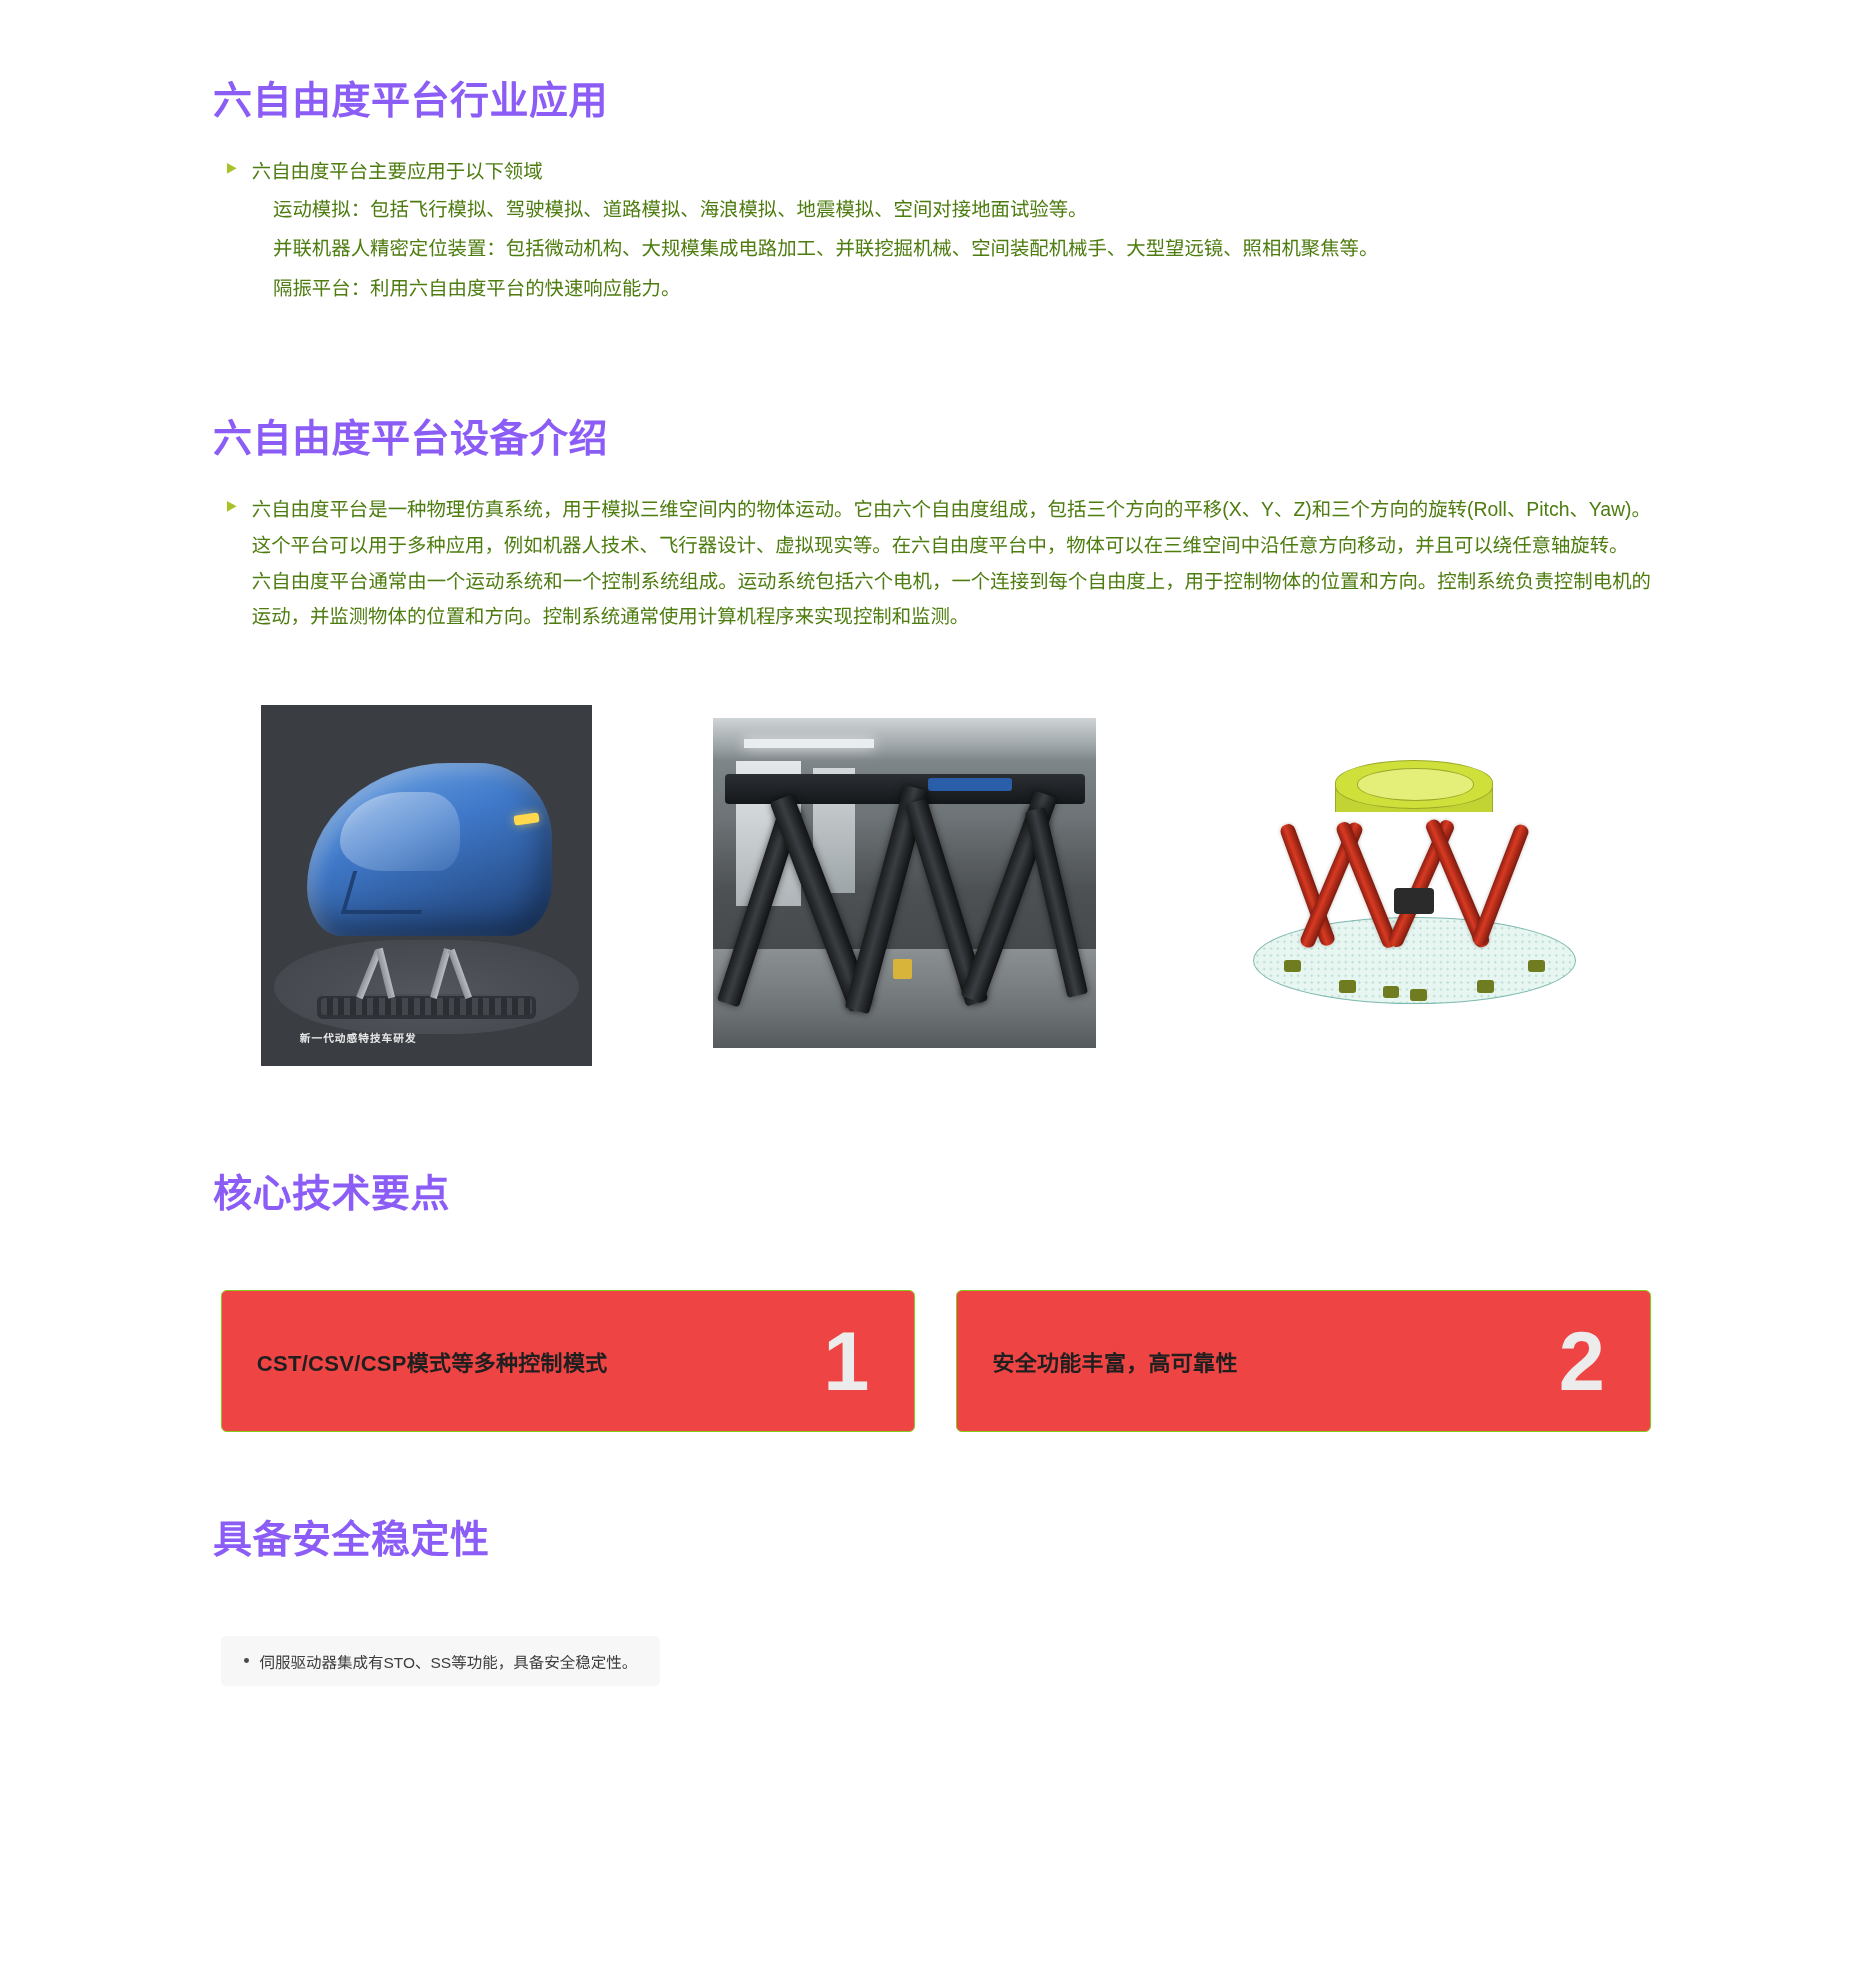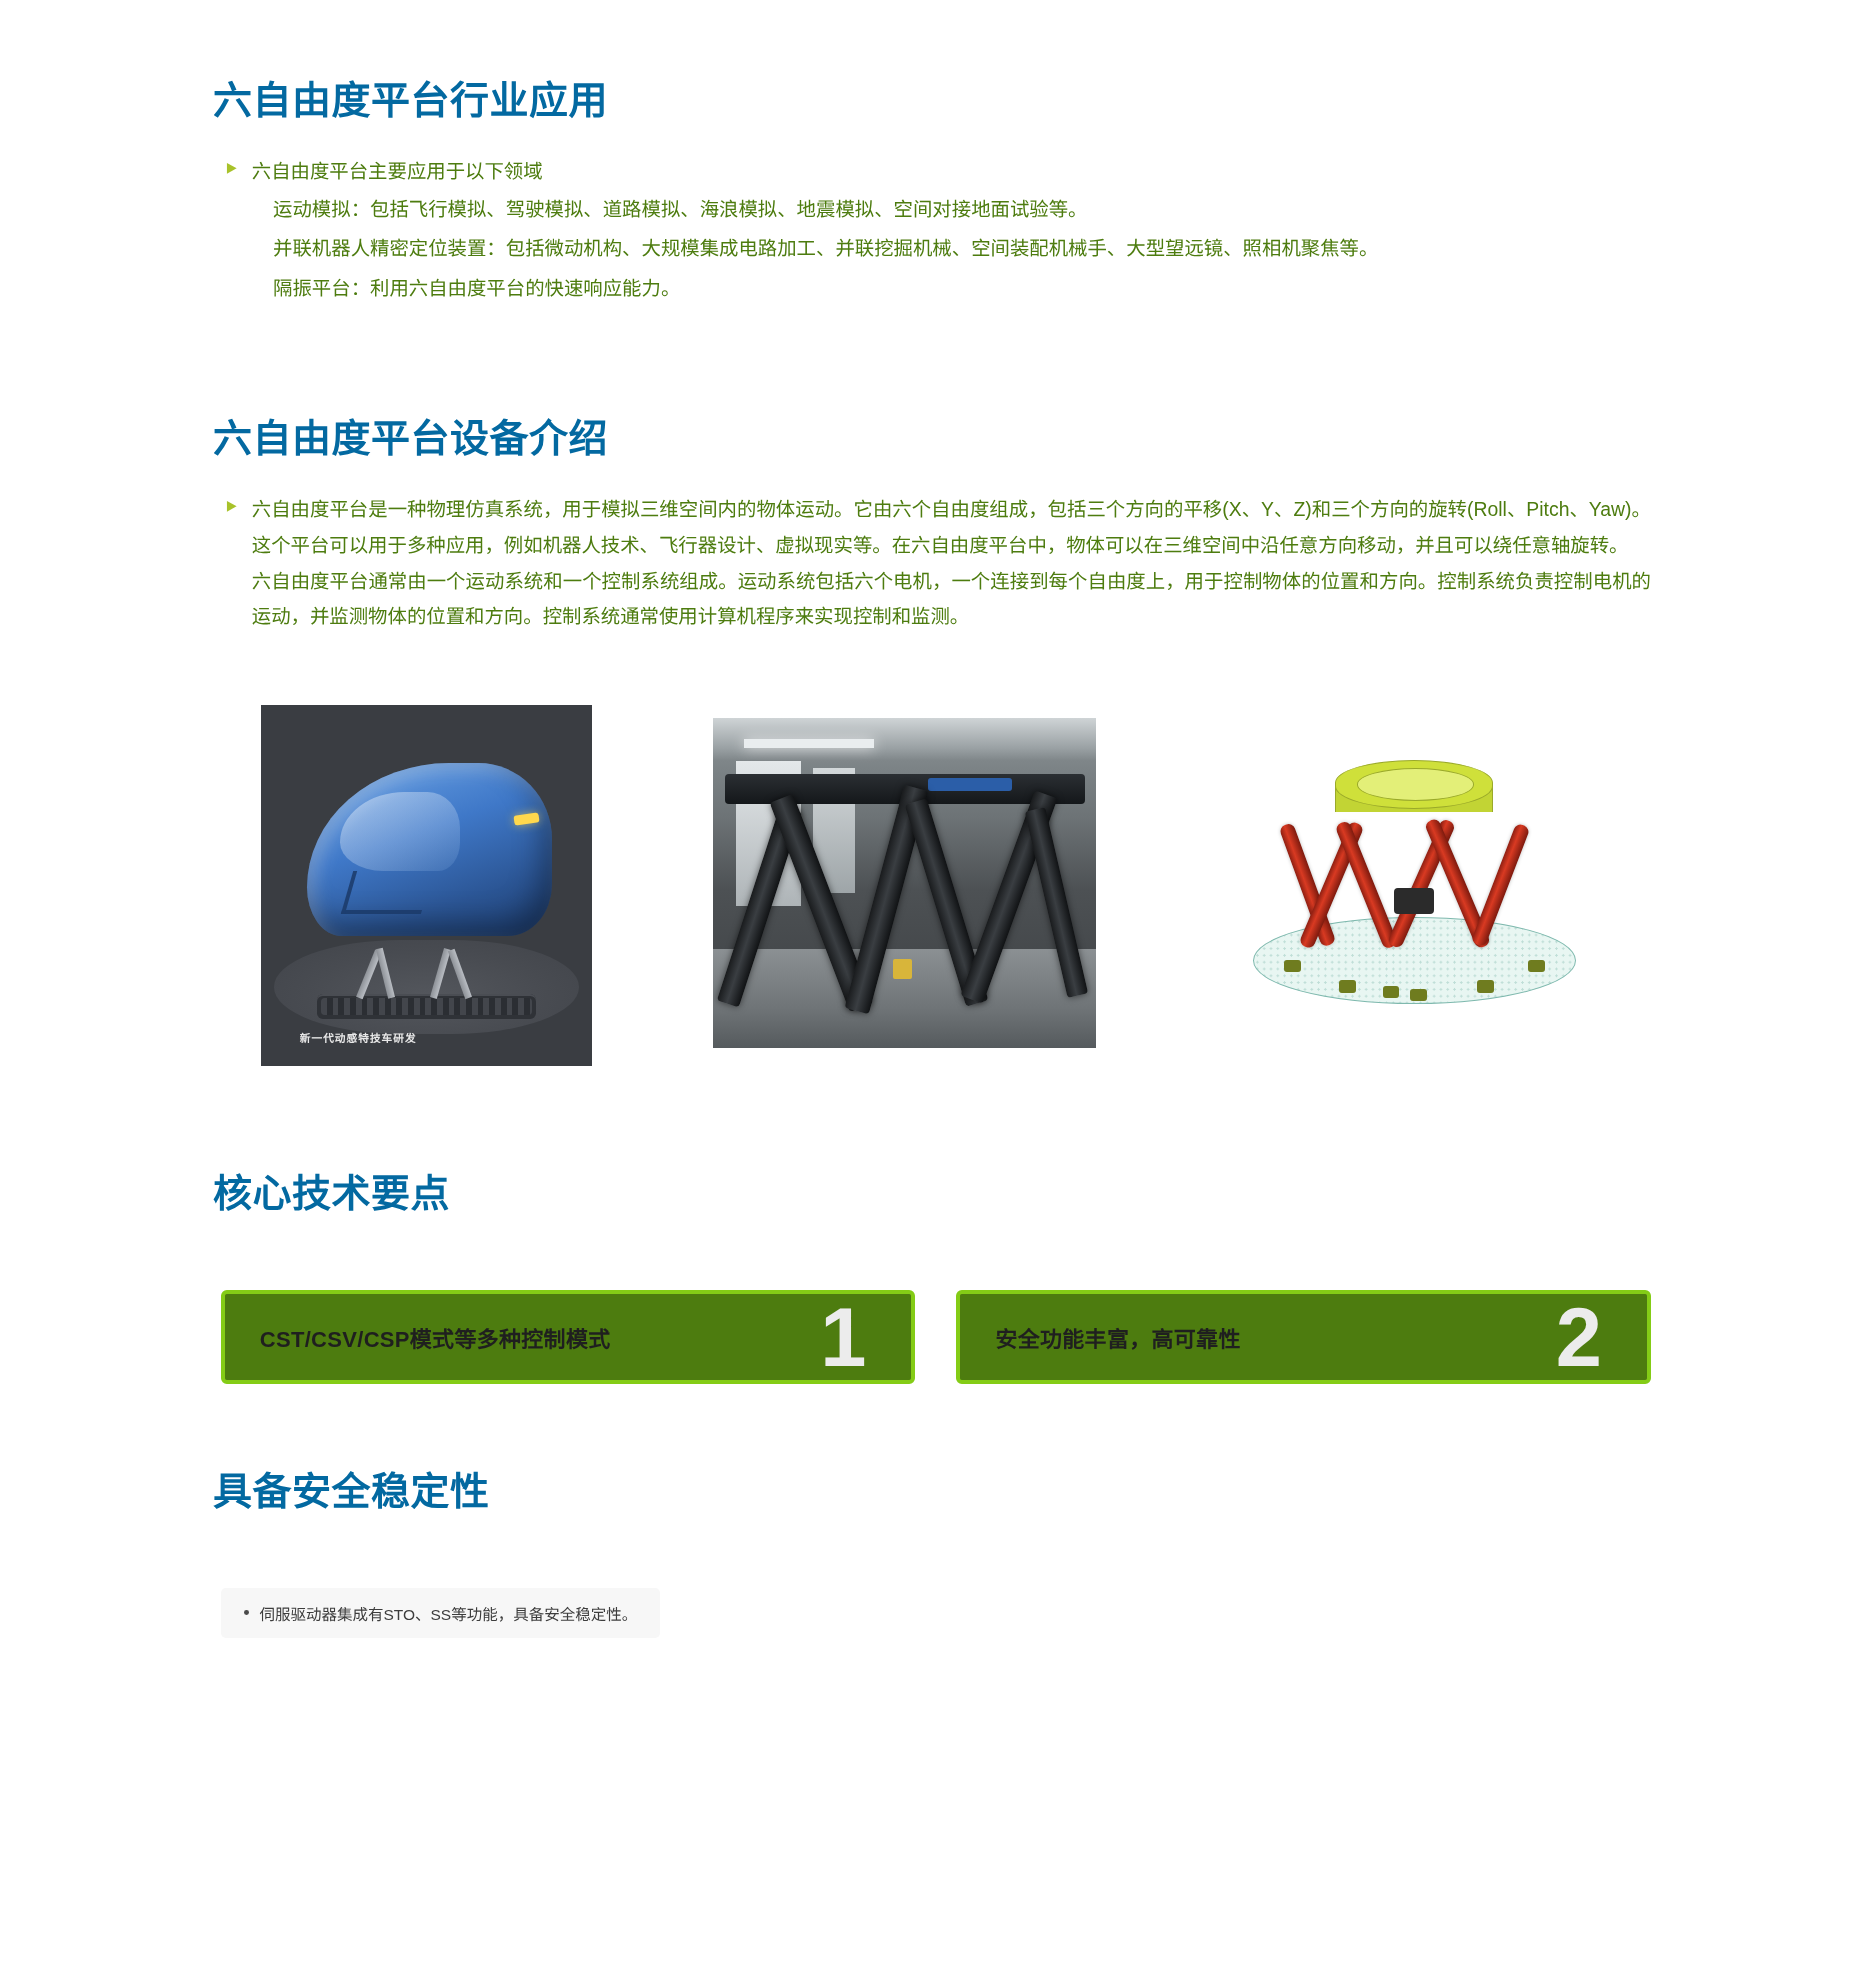"六自由度平台行业应用" h2.section-title { color: #0369a1 -> #8b5cf6 }
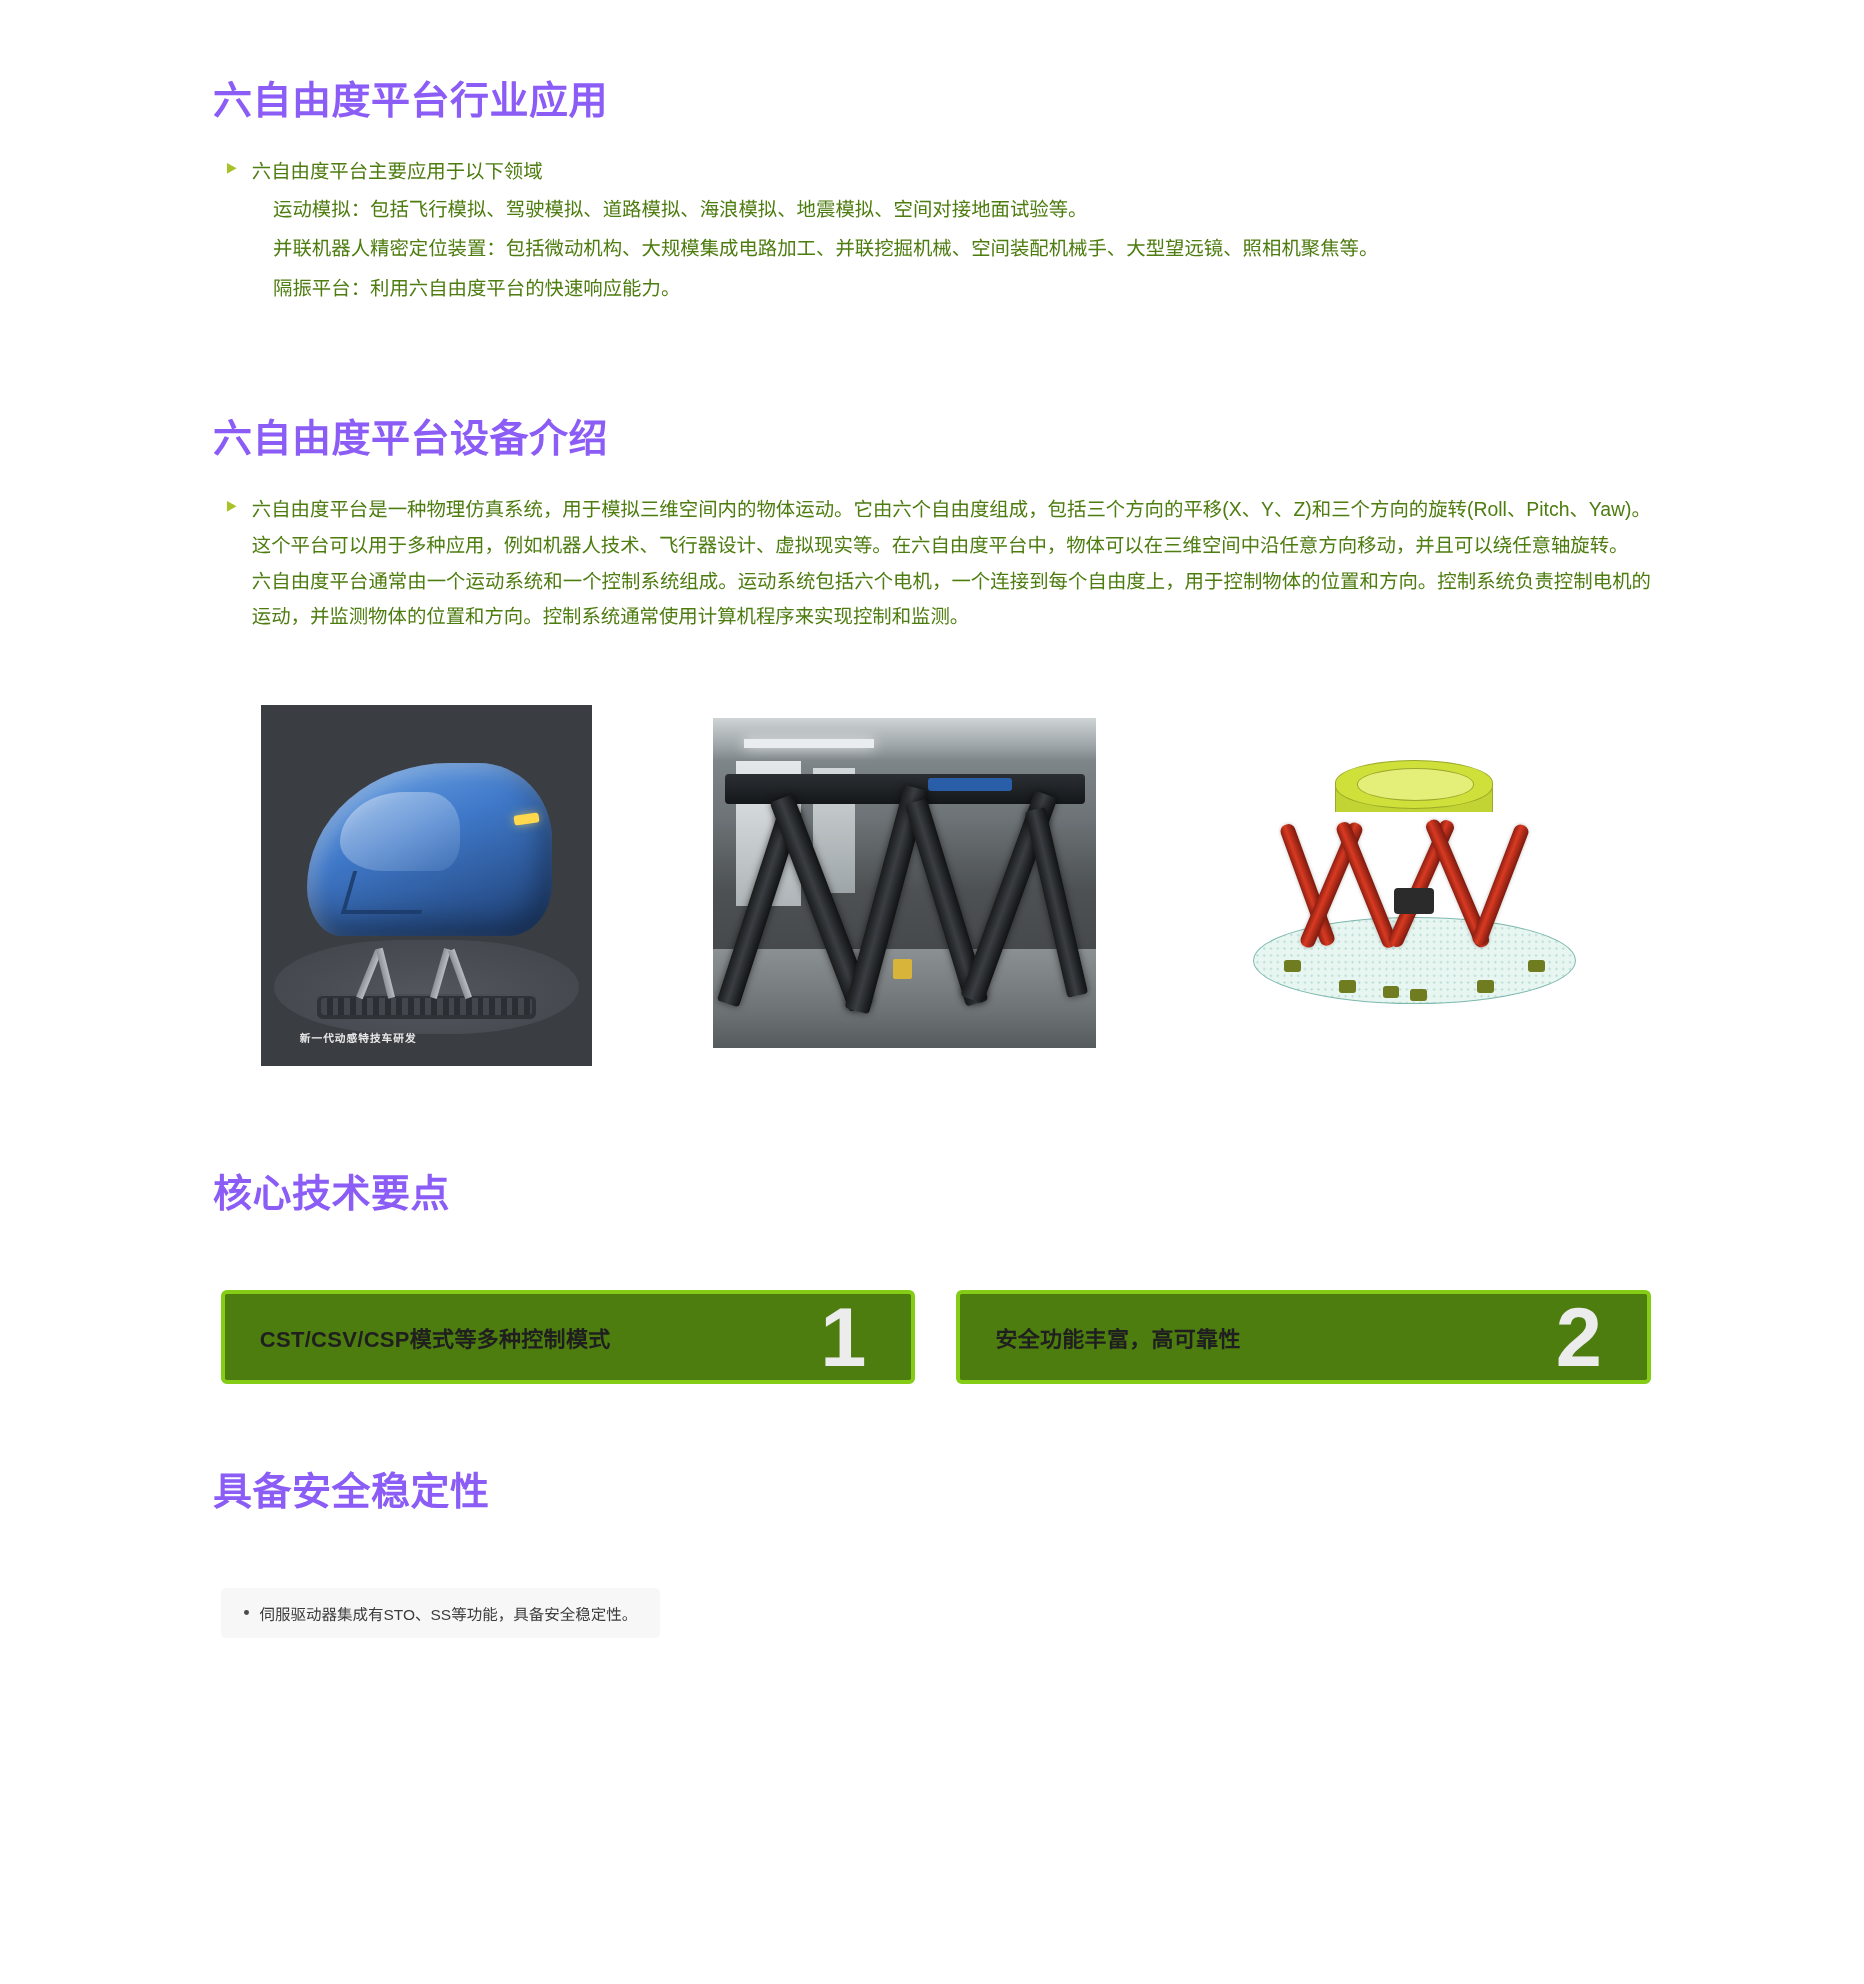"CST/CSV/CSP模式等多种控制模式" .card { background: #4d7c0f -> #ef4444; border: 4px solid #84cc16 -> 1px solid #84cc16; height: 94px -> 142px }
